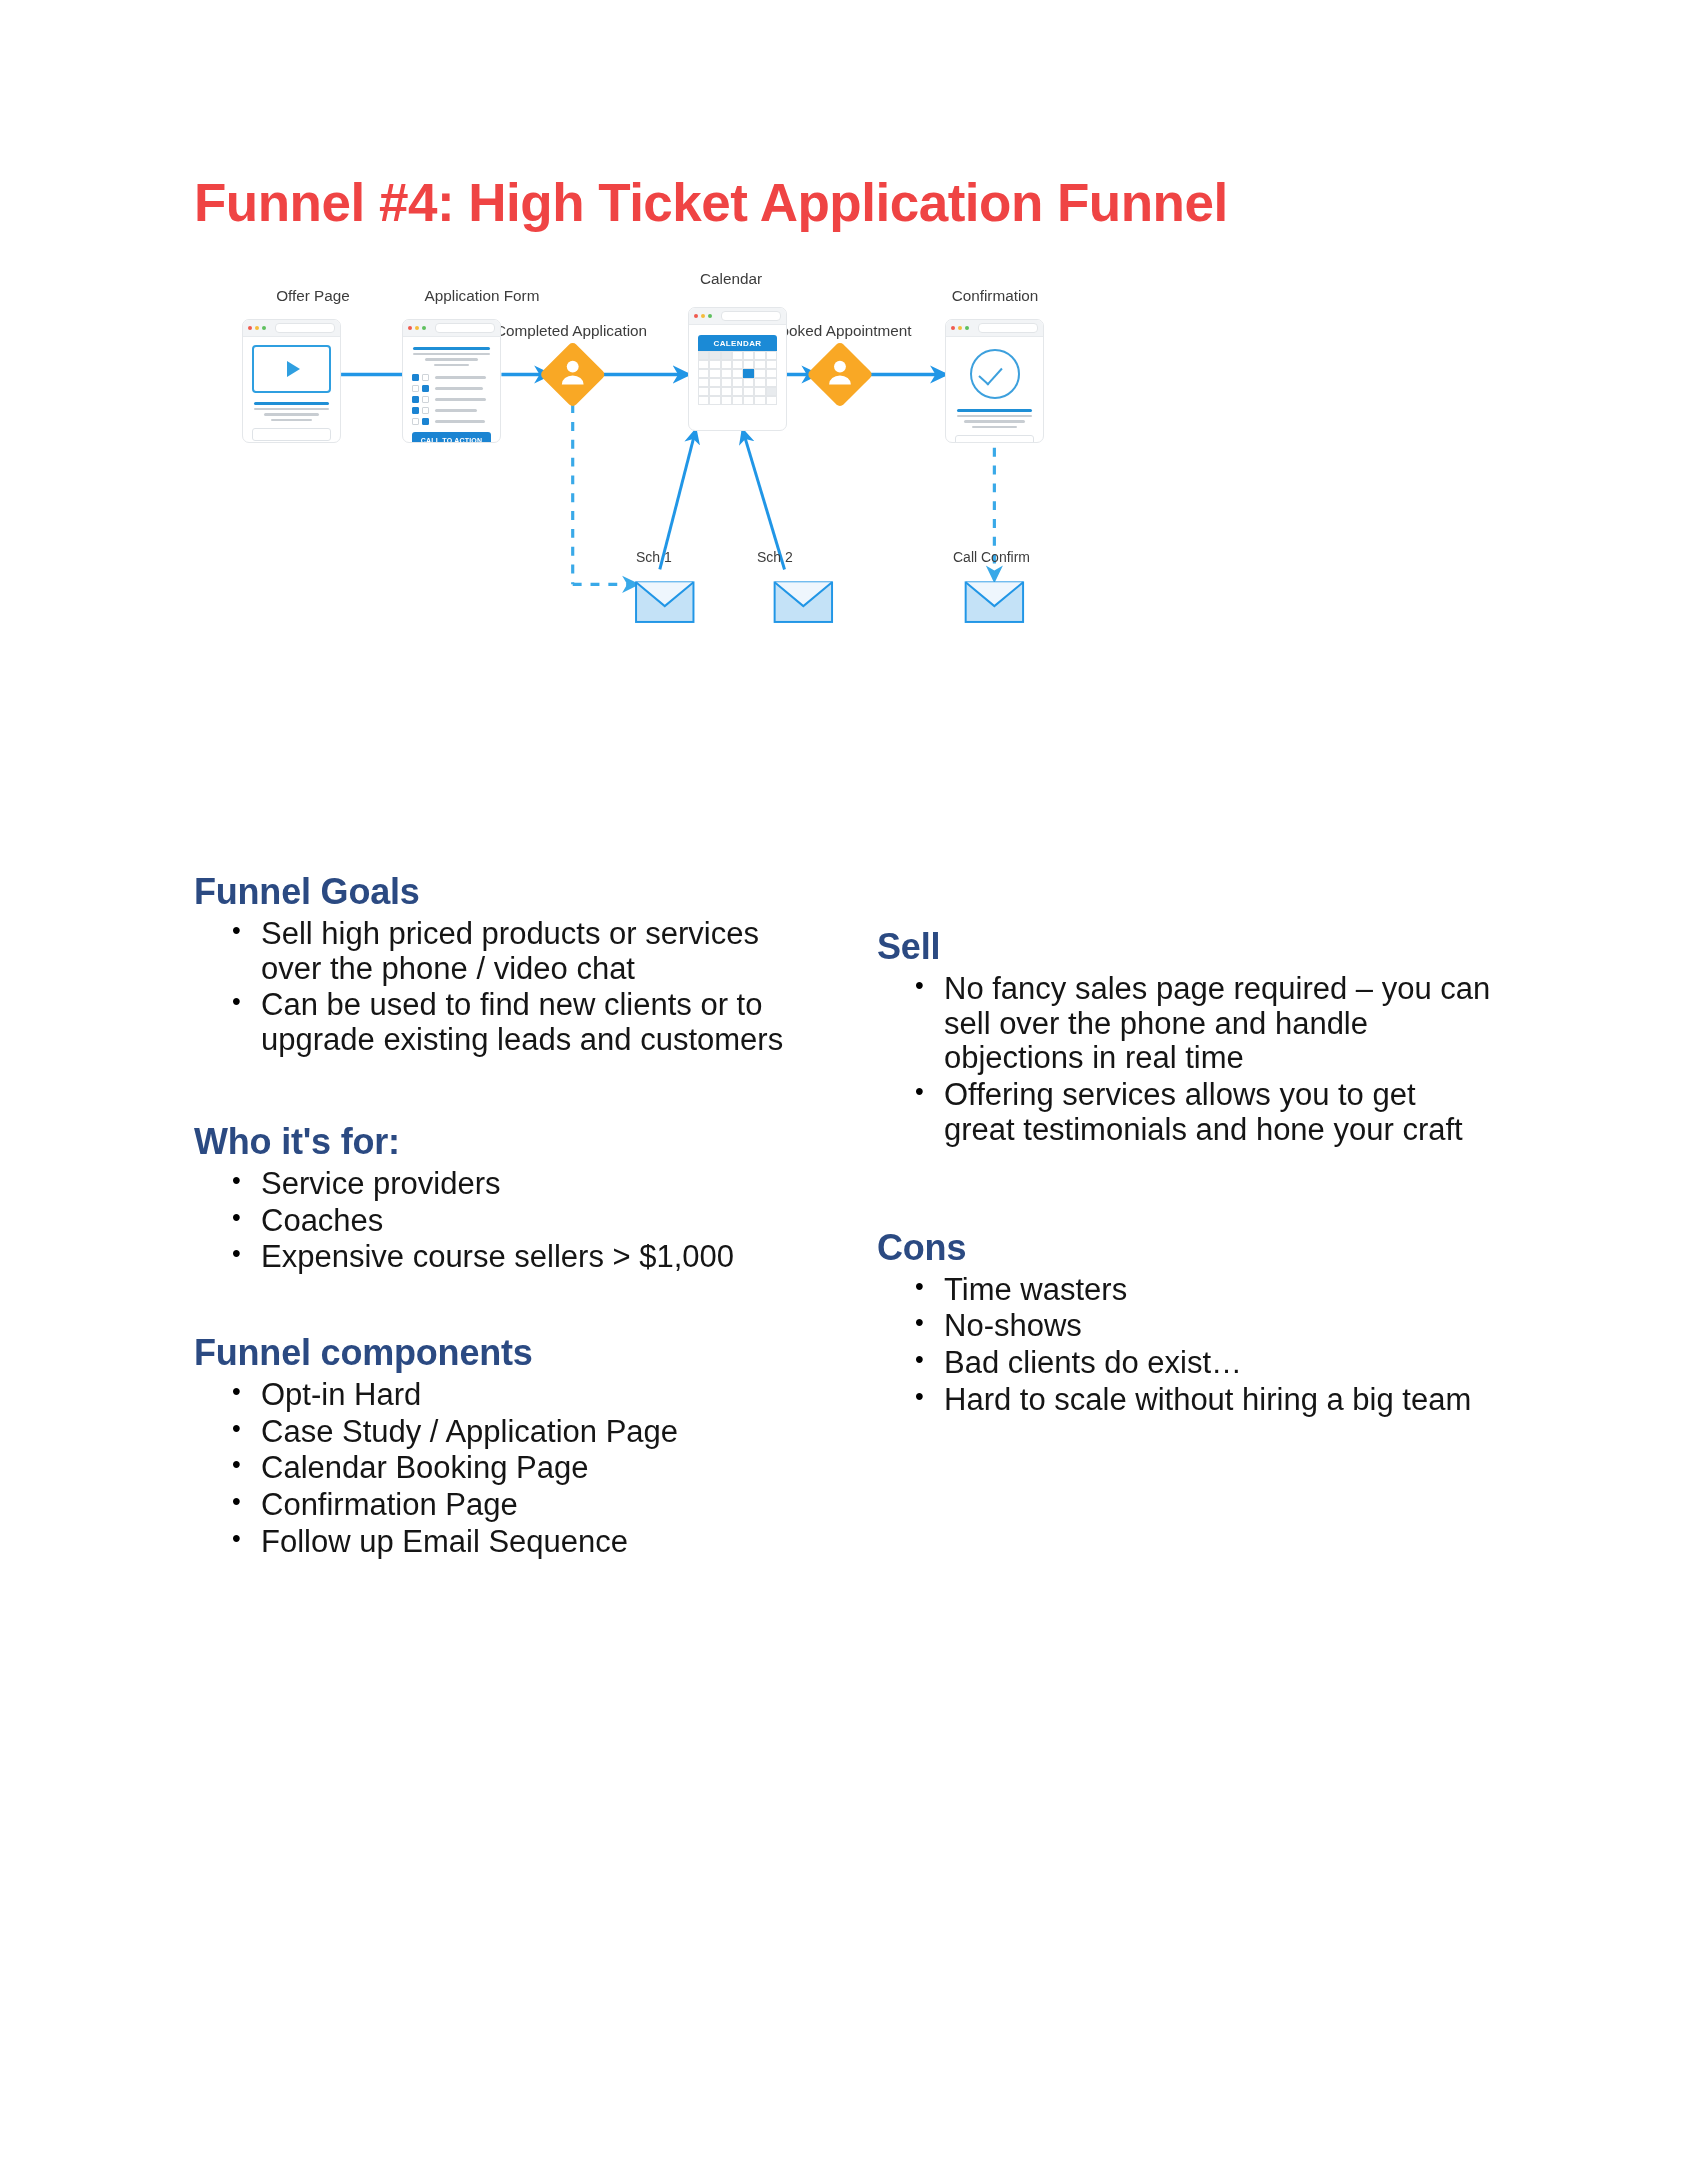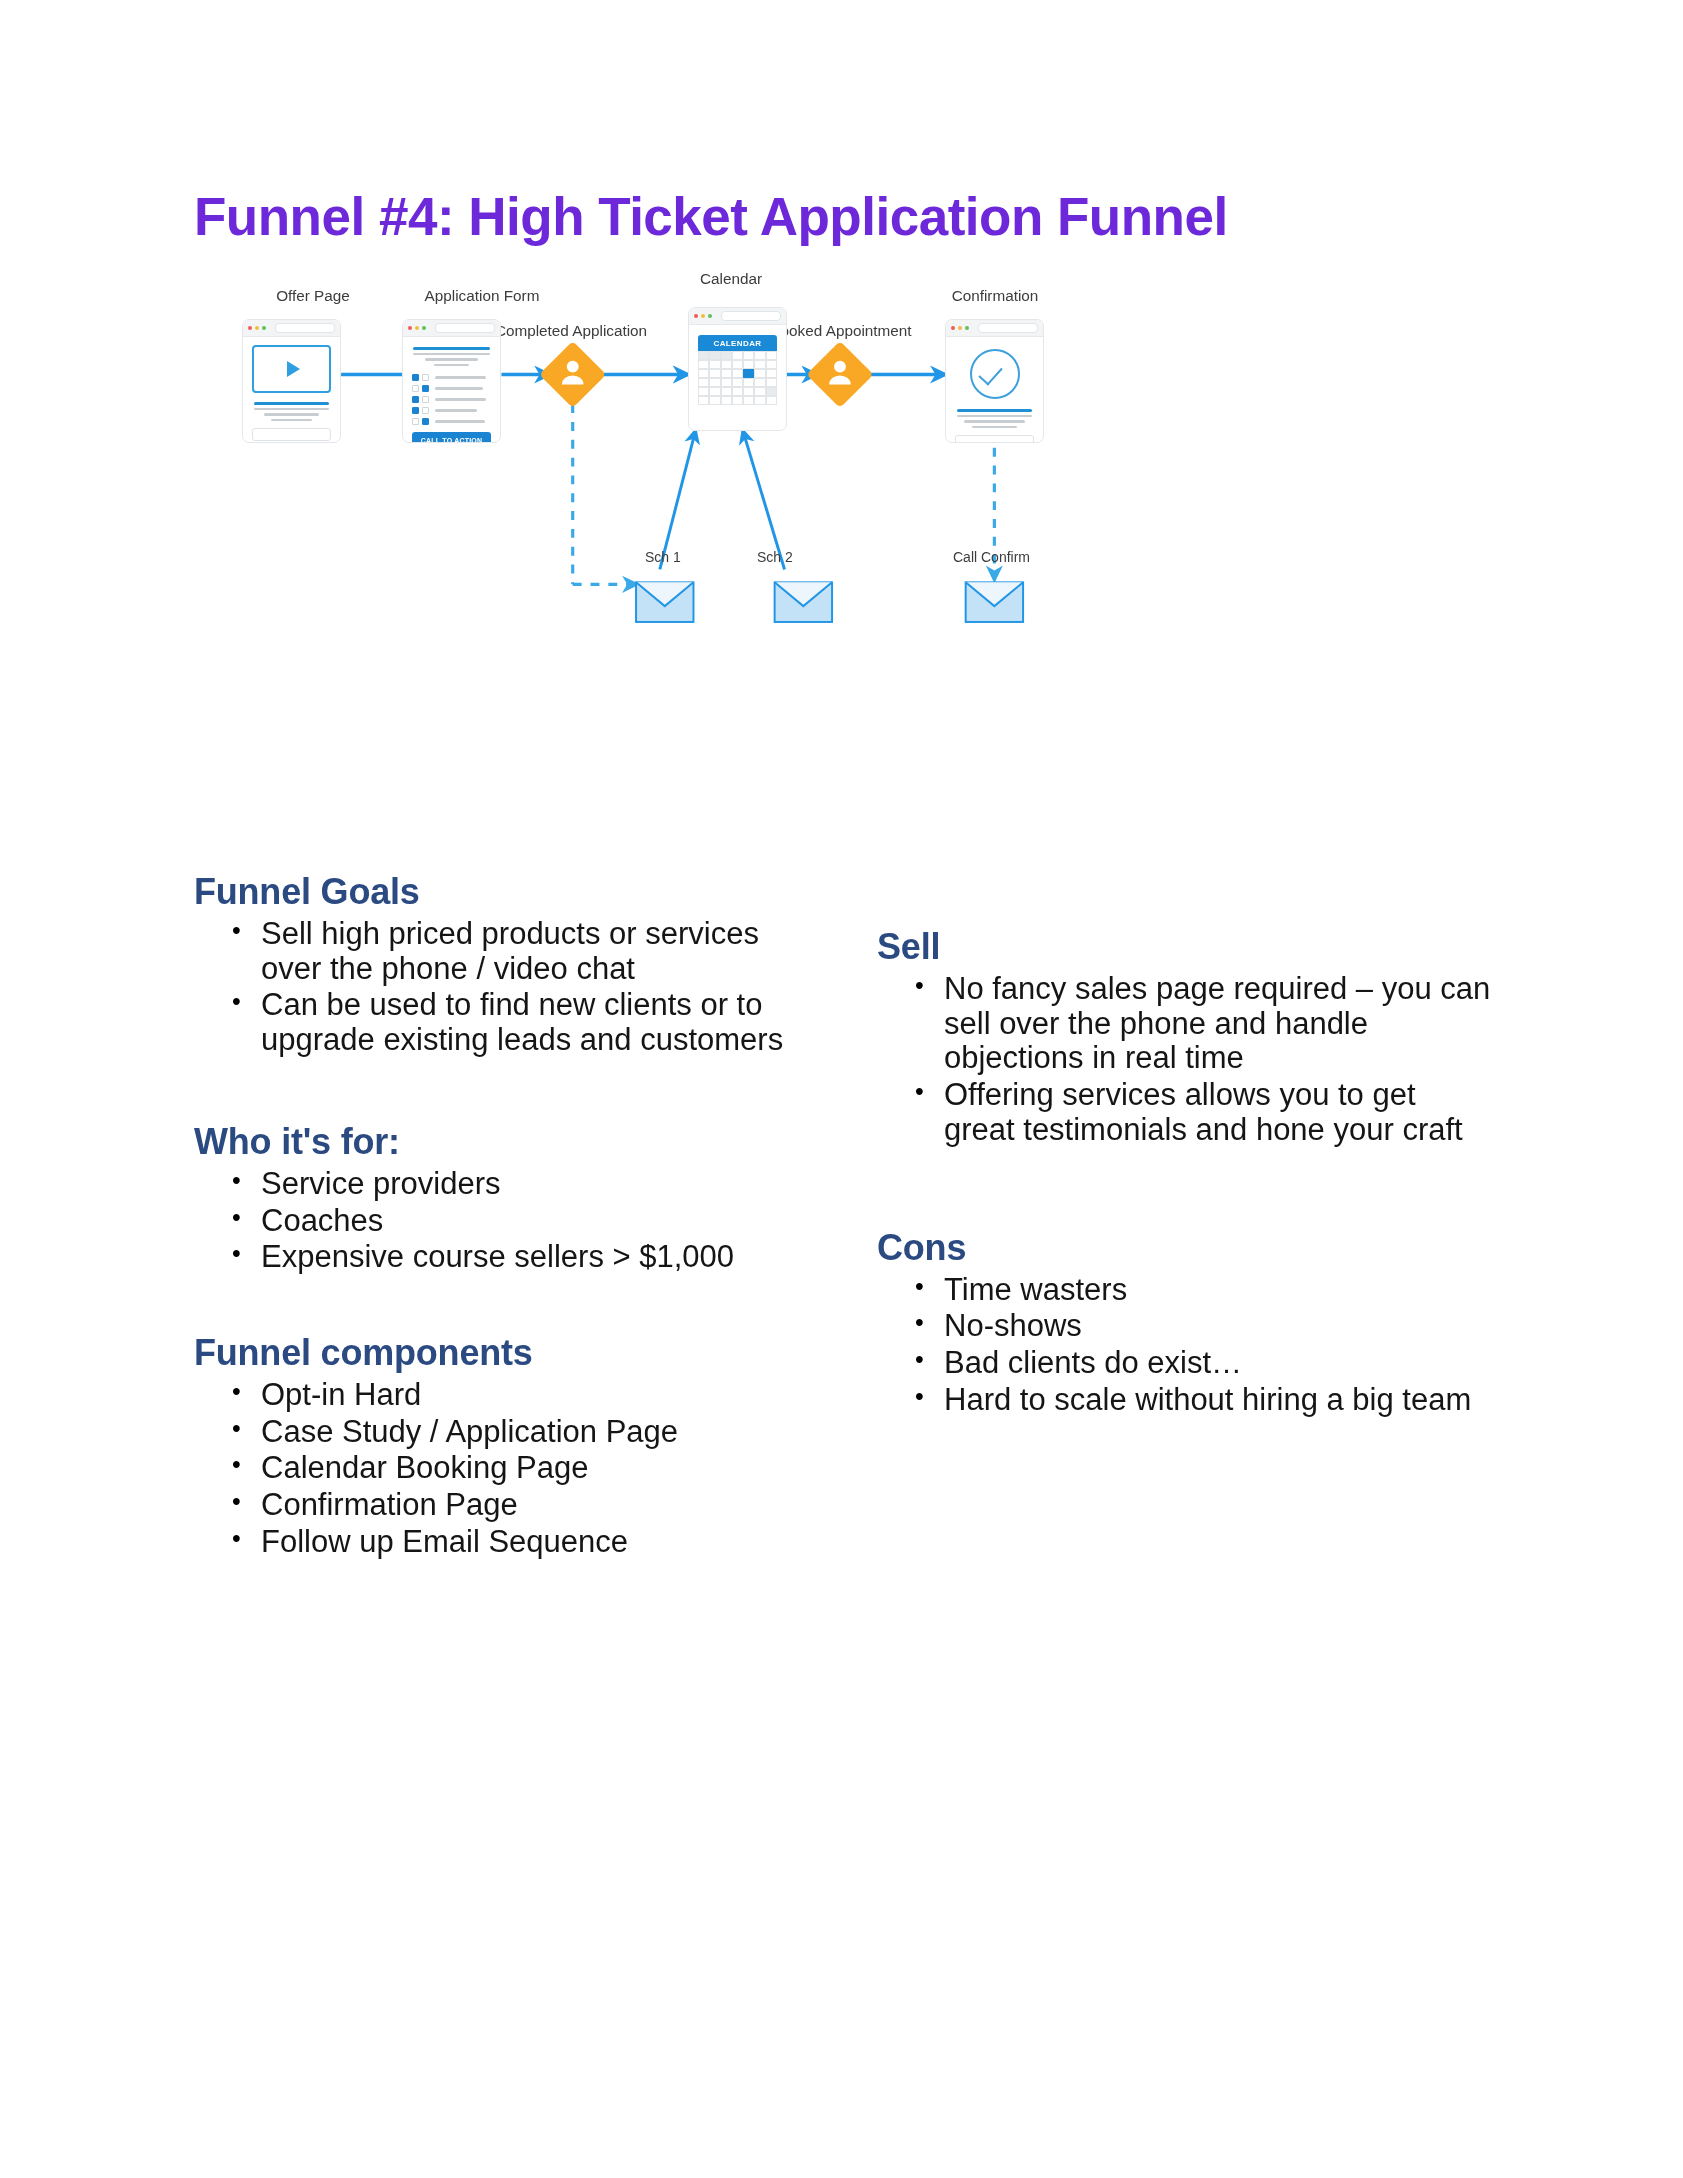"Funnel #4: High Ticket Application" .doc-title { color: #6d28d9 -> #ef4444; top: 186px -> 172px }
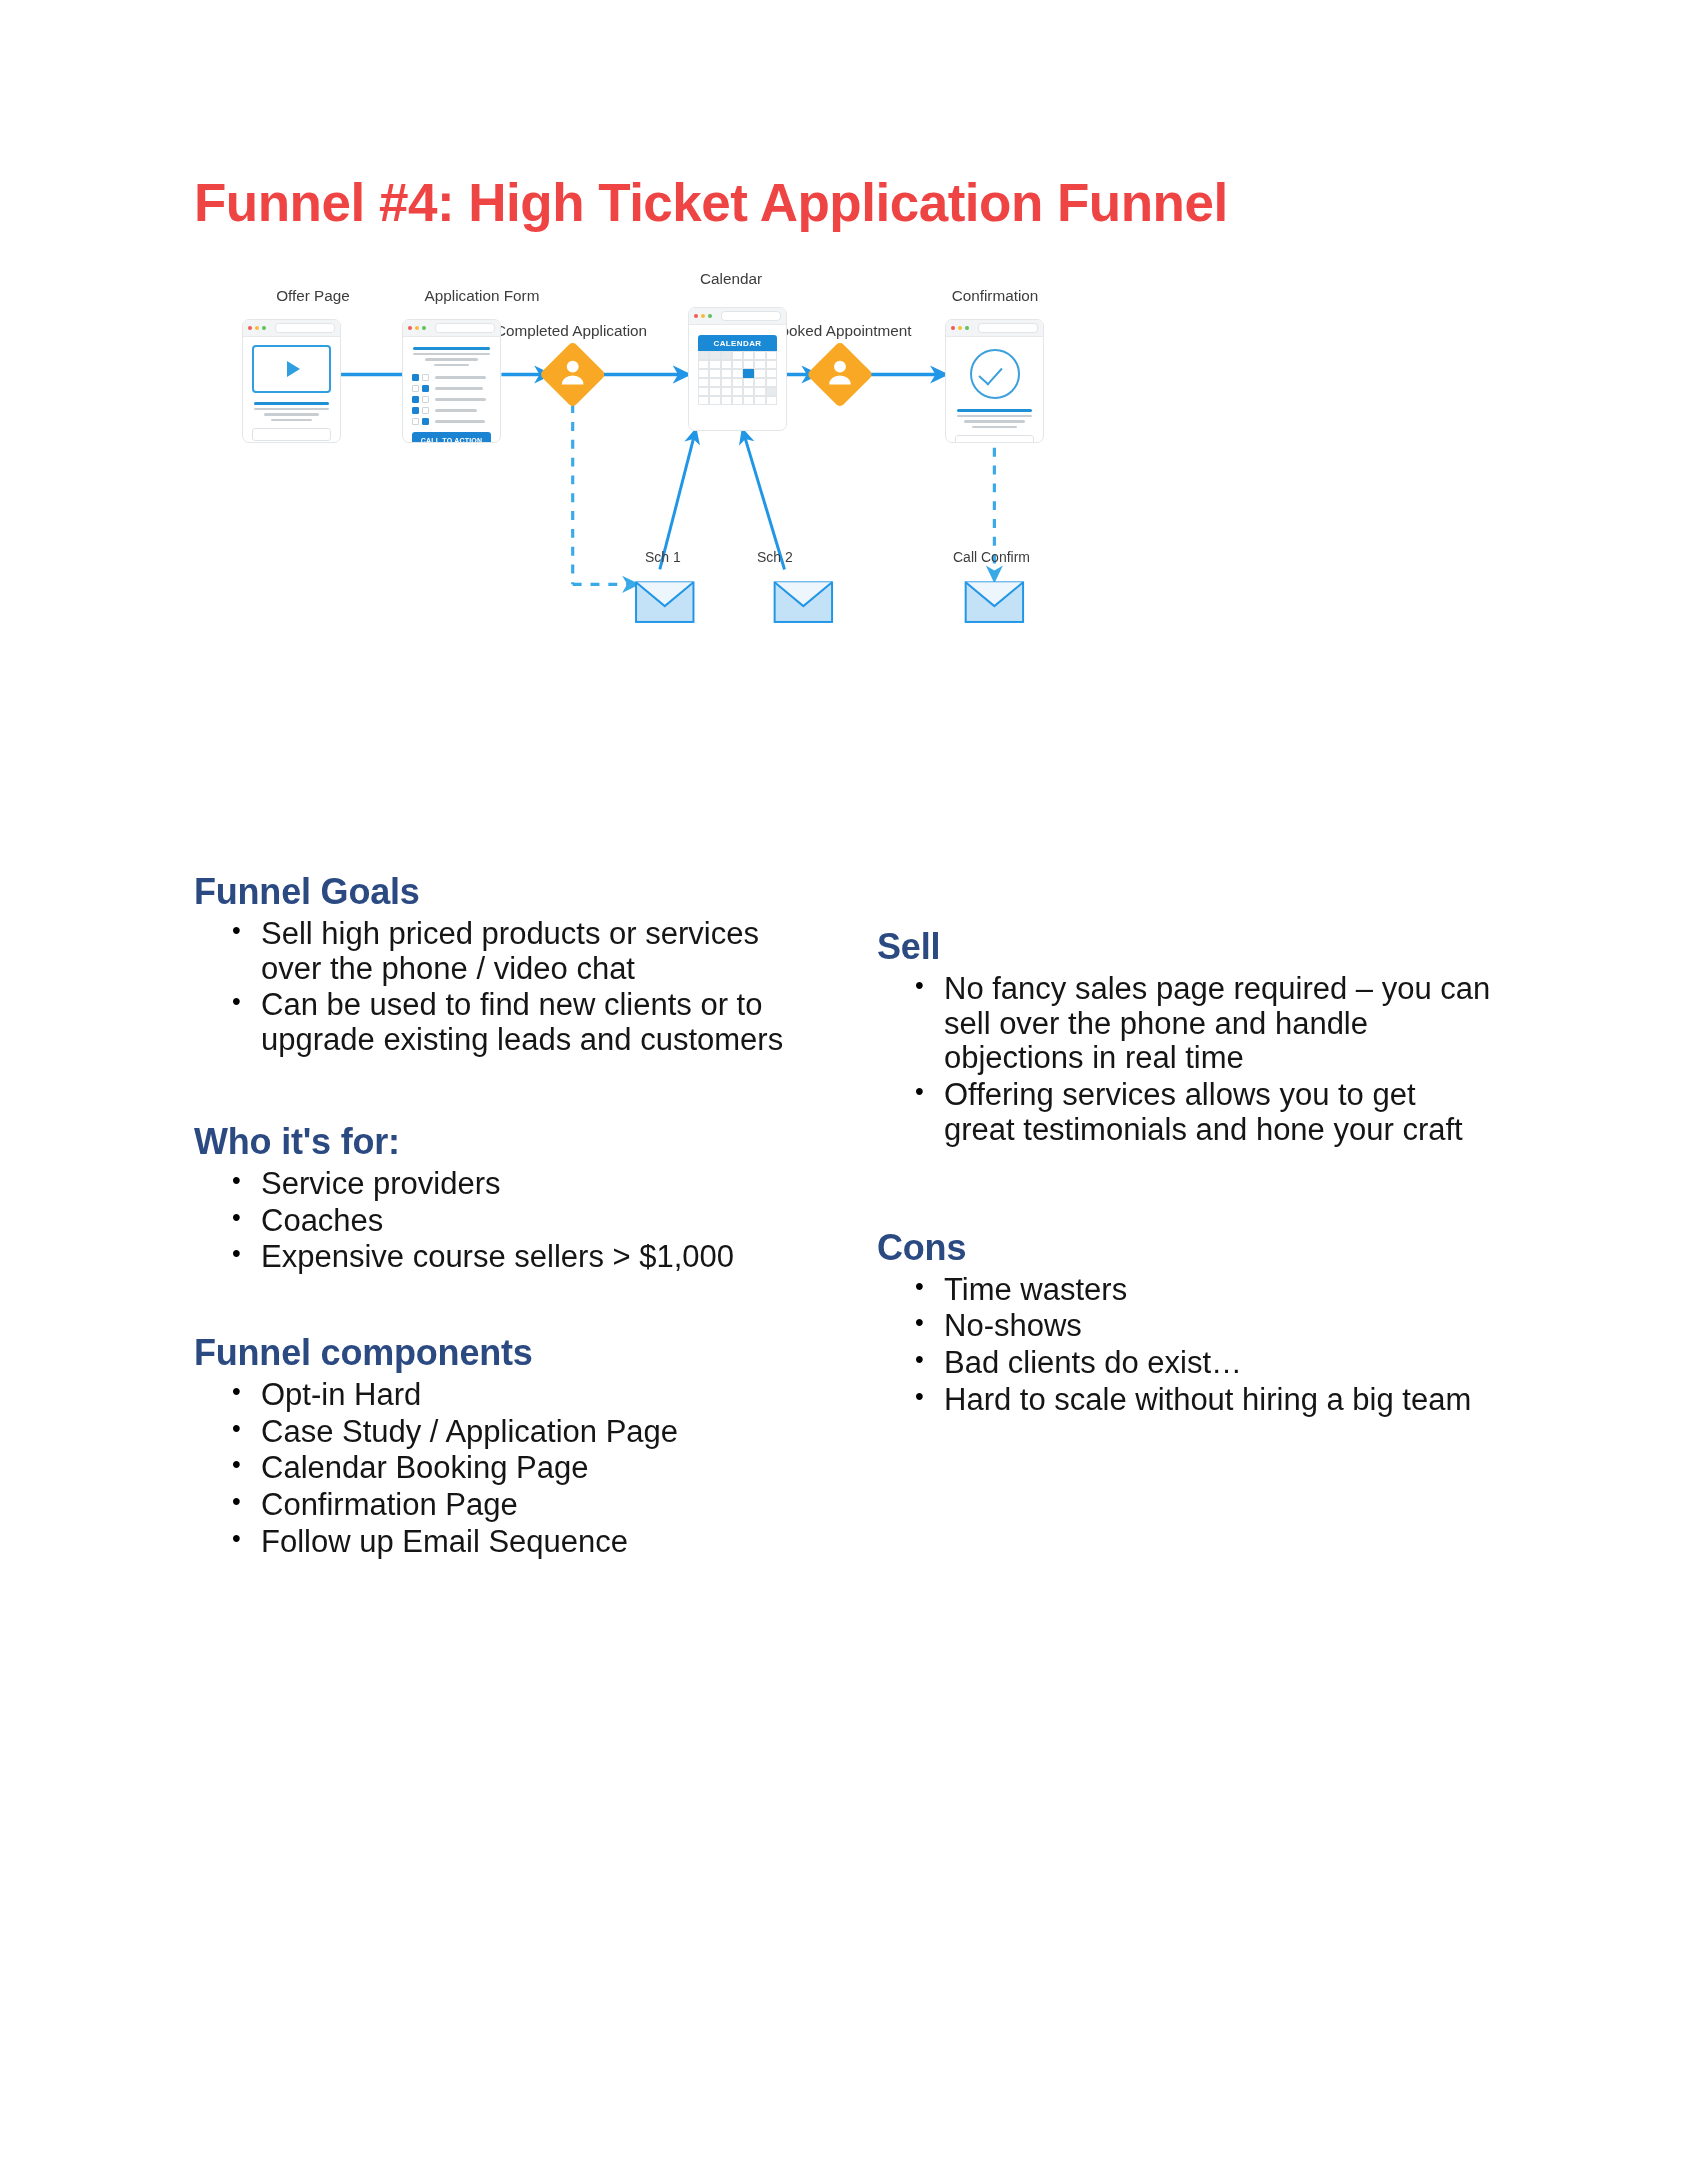"Sch 1" div.small-label { left: 393px -> 384px }
